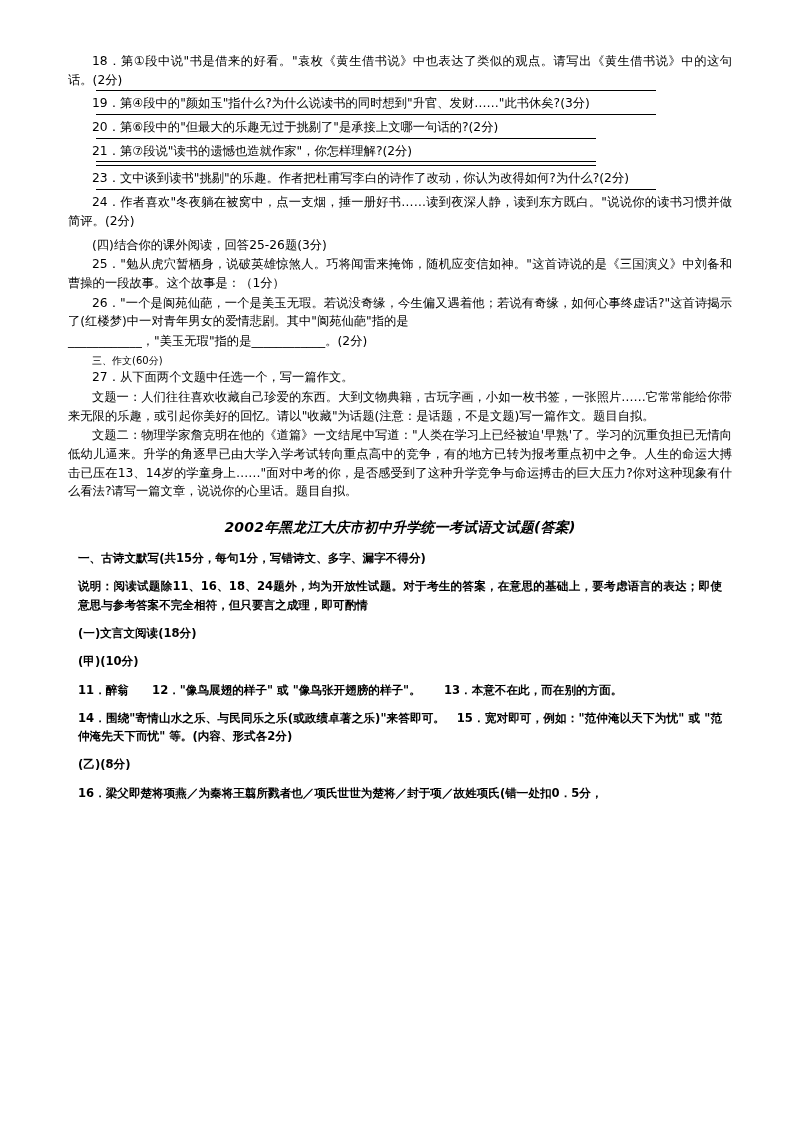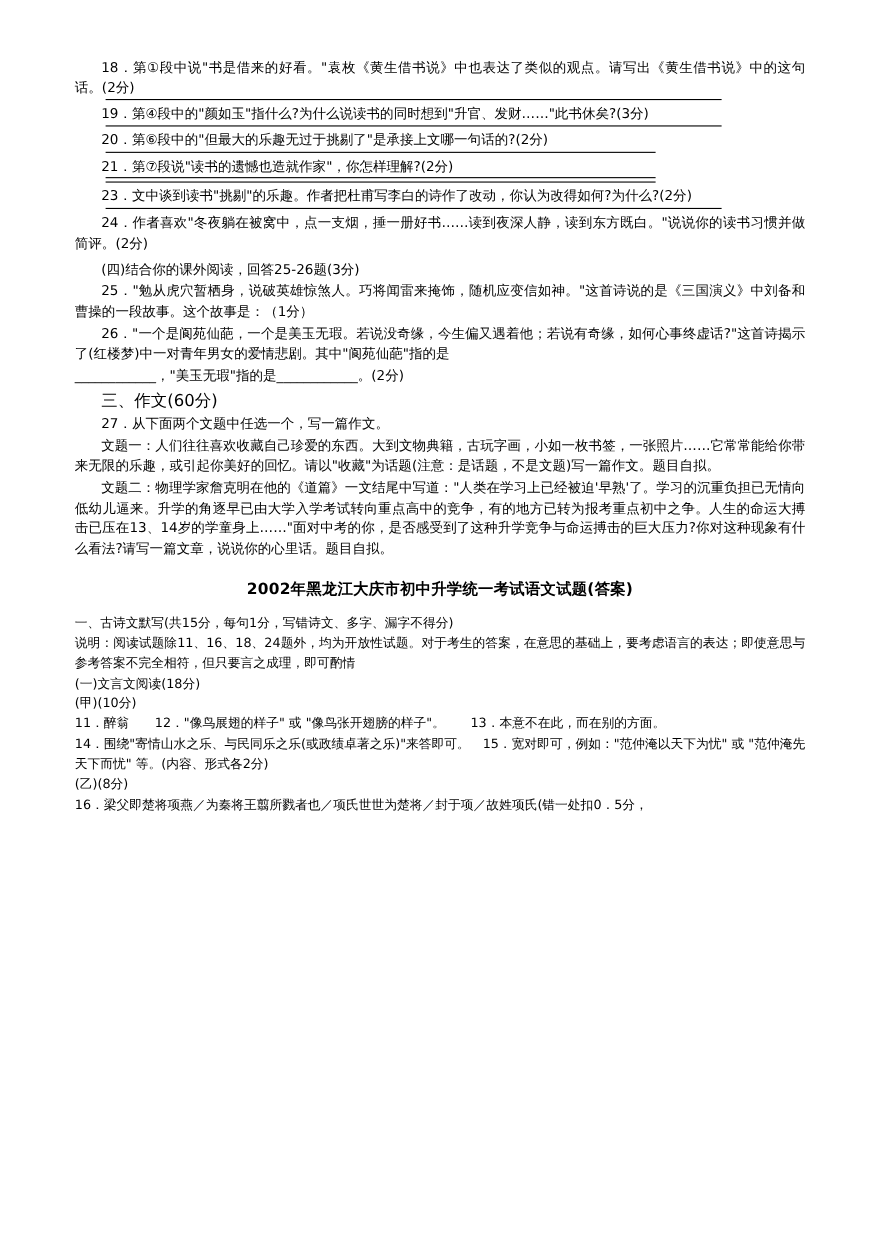"三、作文(60分)" .section-head { font-size: 15px -> 10px }
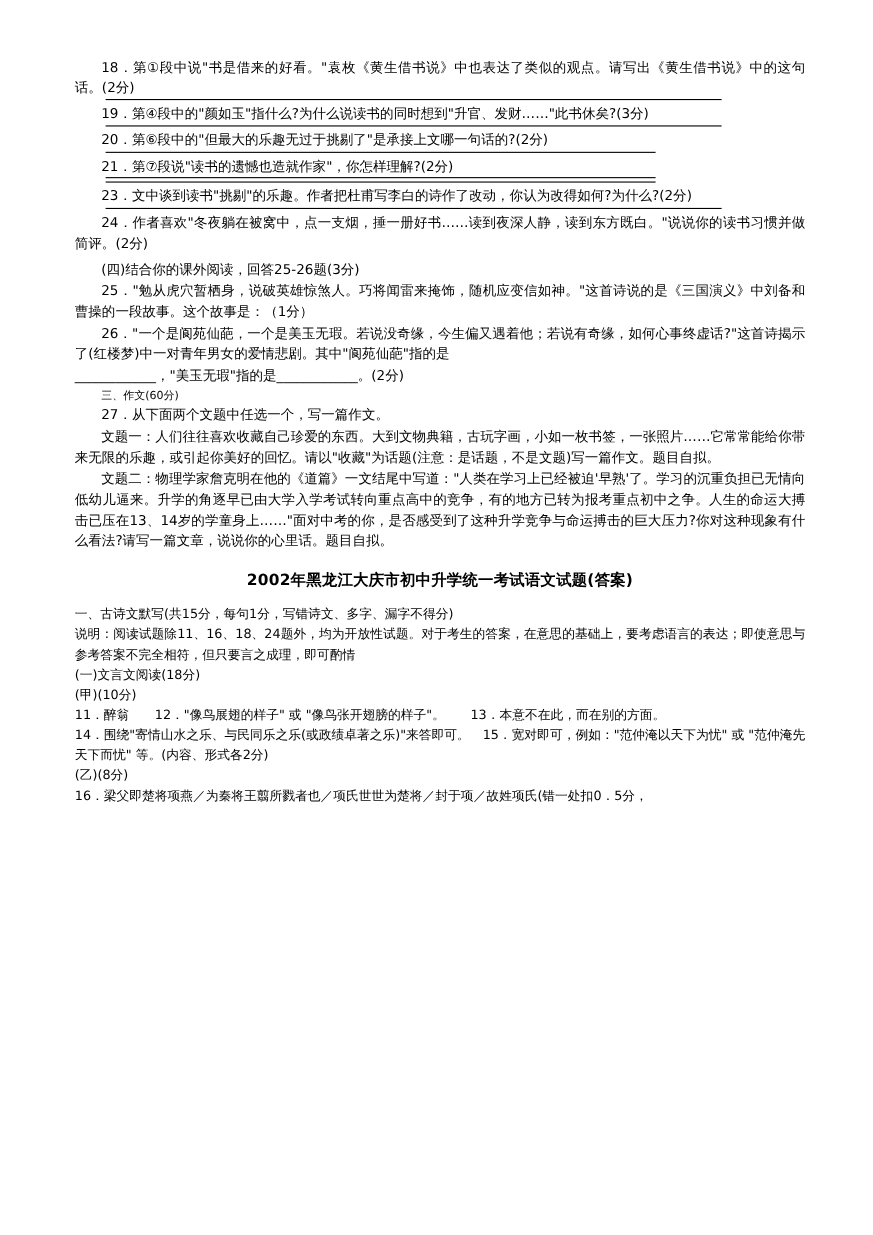"2002年黑龙江大庆市初中升学统一考试语文试题(答案)" .title { font-style: none -> italic }
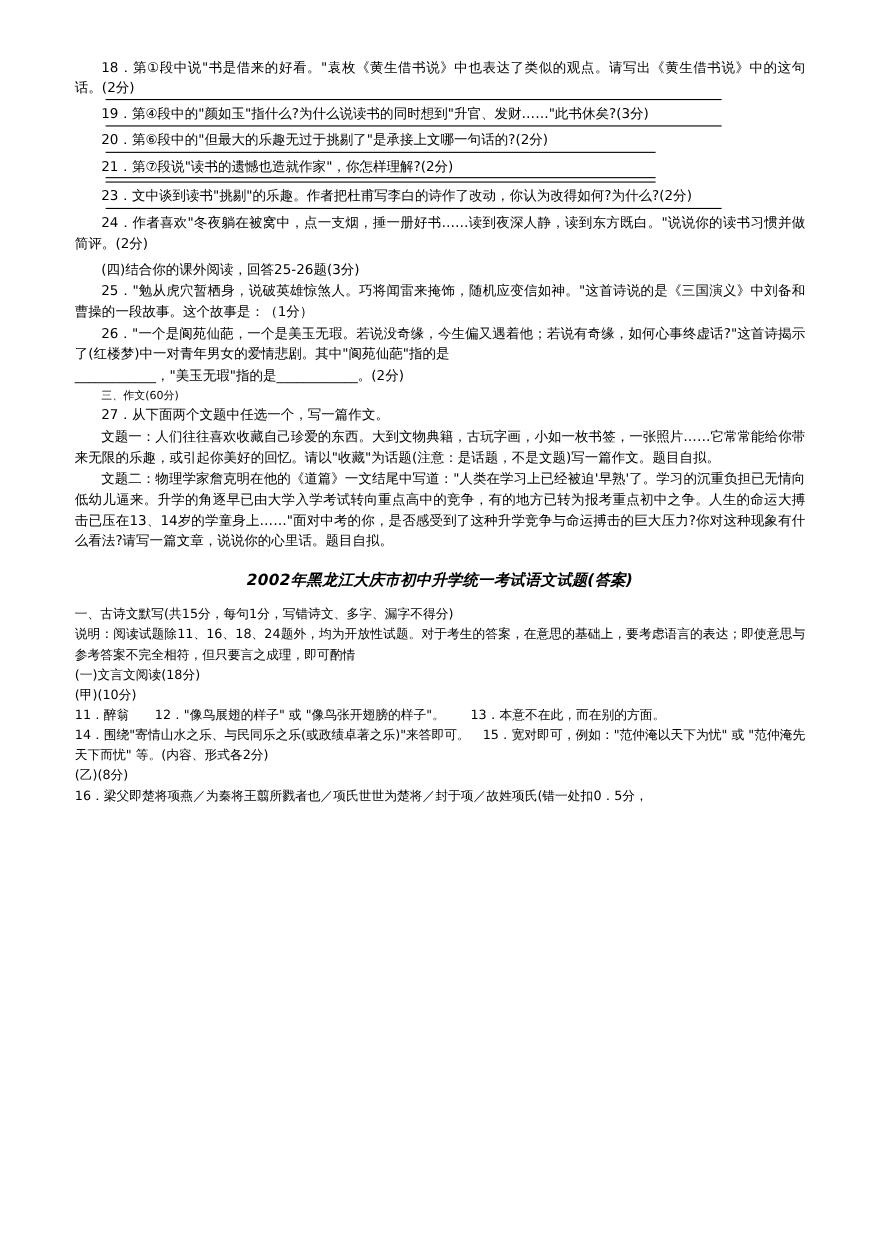"一、古诗文默写(共15分，每句1分，写错诗文、多字、漏字不得分)" .ans { font-weight: none -> bold; margin: 0 -> 10px }
